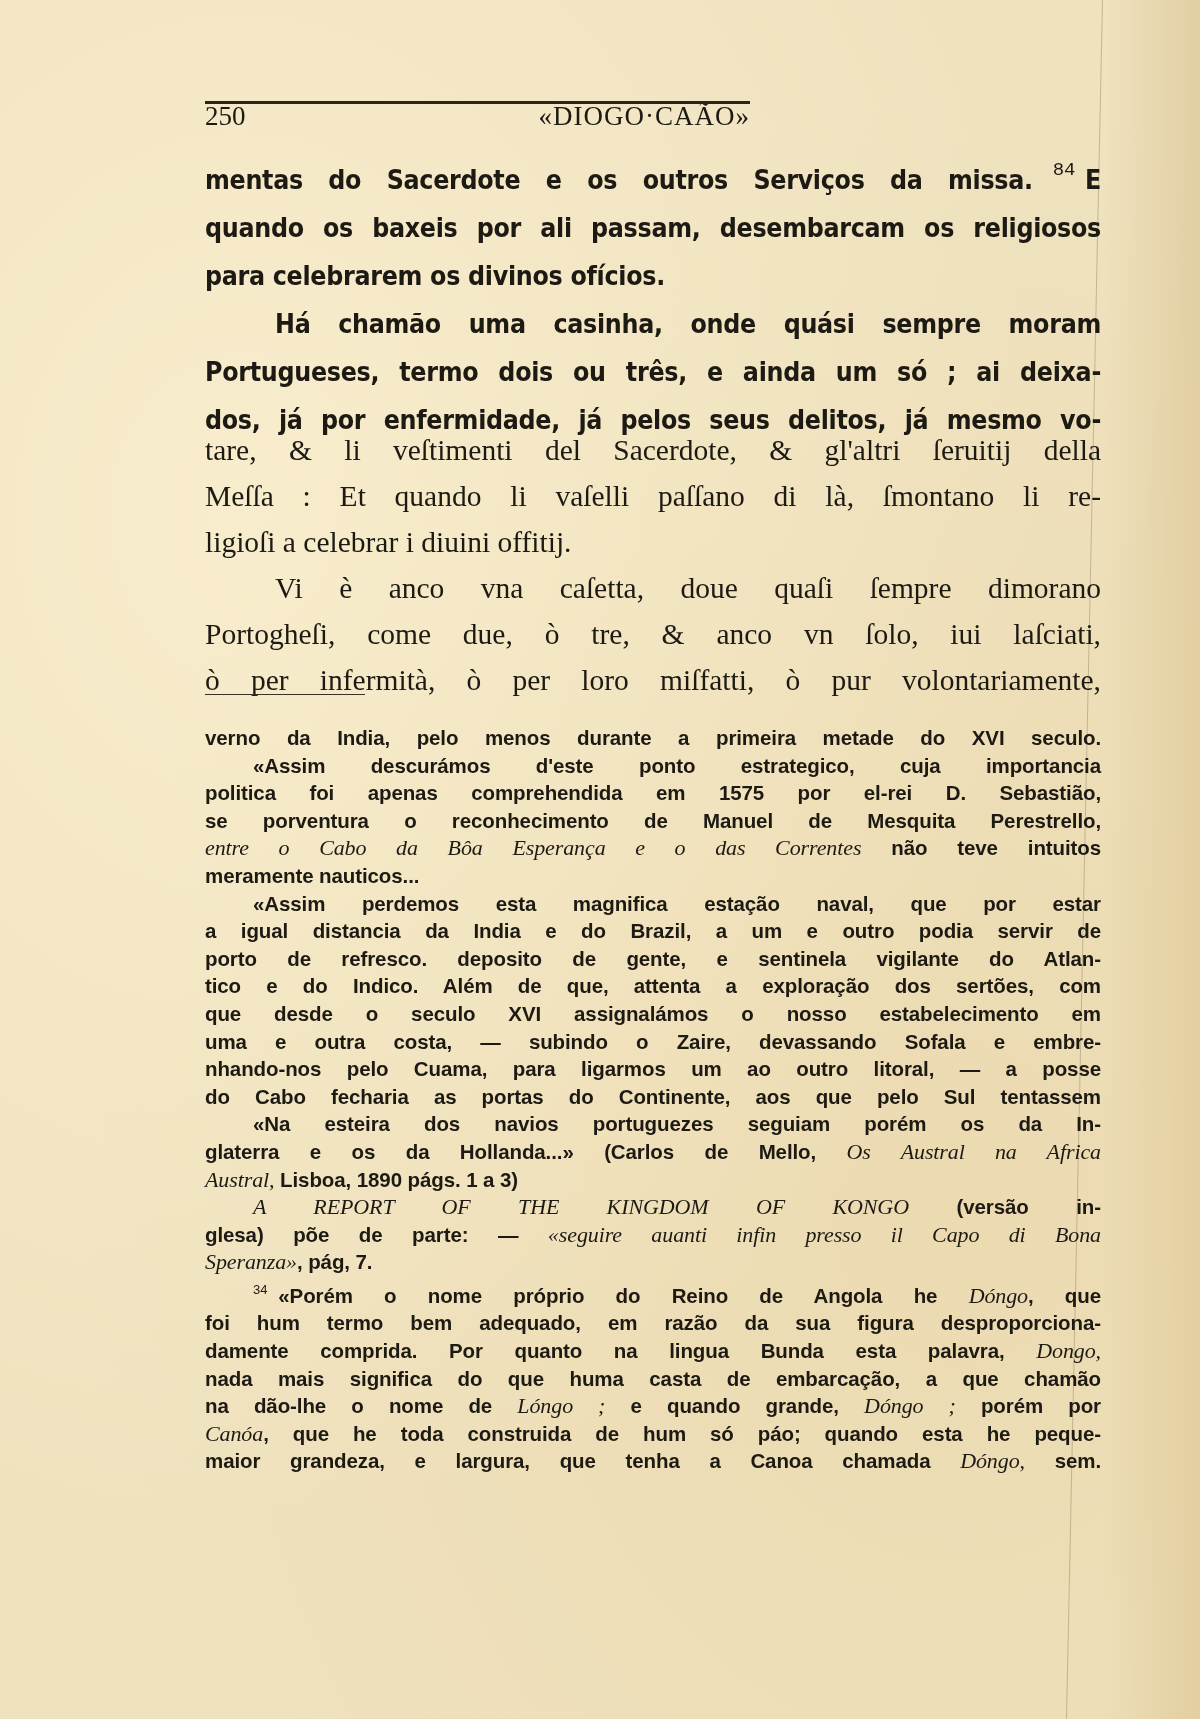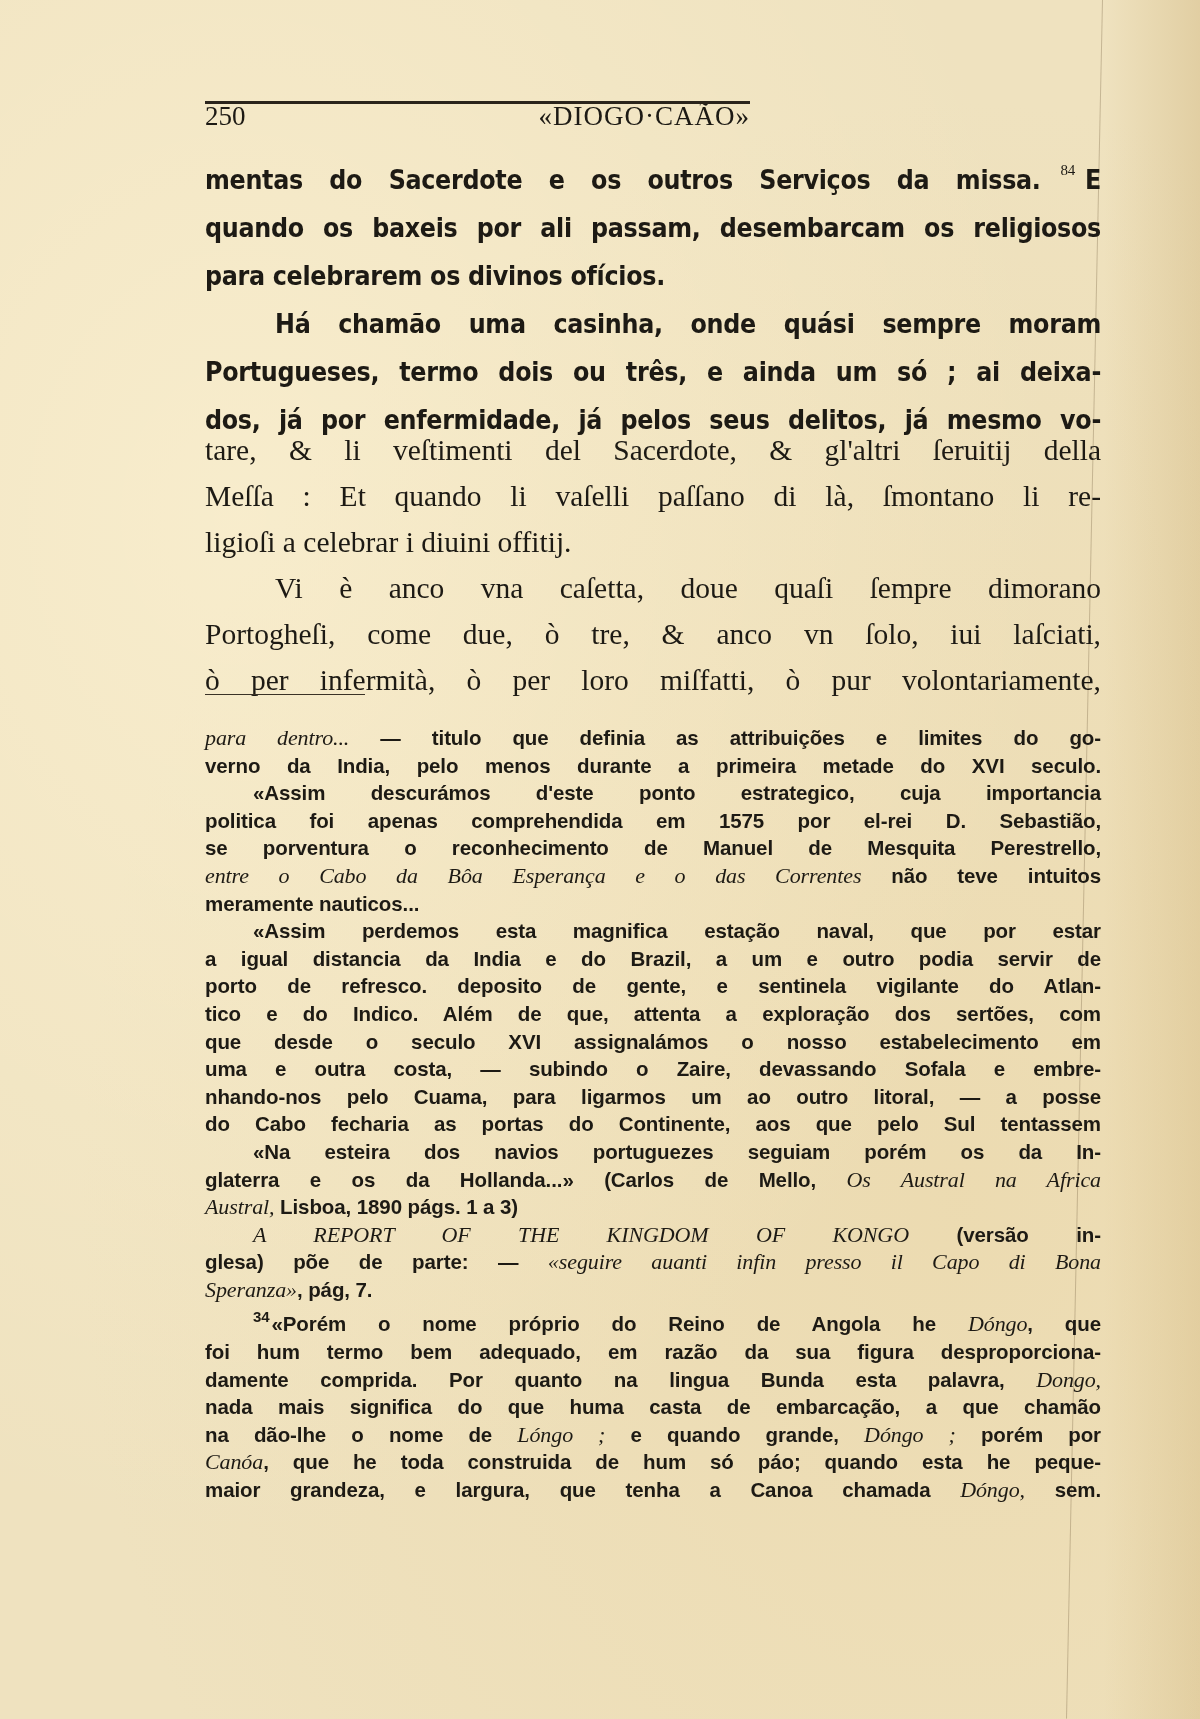"84" sup.fn { font-family: Liberation Serif, serif -> Liberation Mono, monospace; font-size: 15px -> 19px }
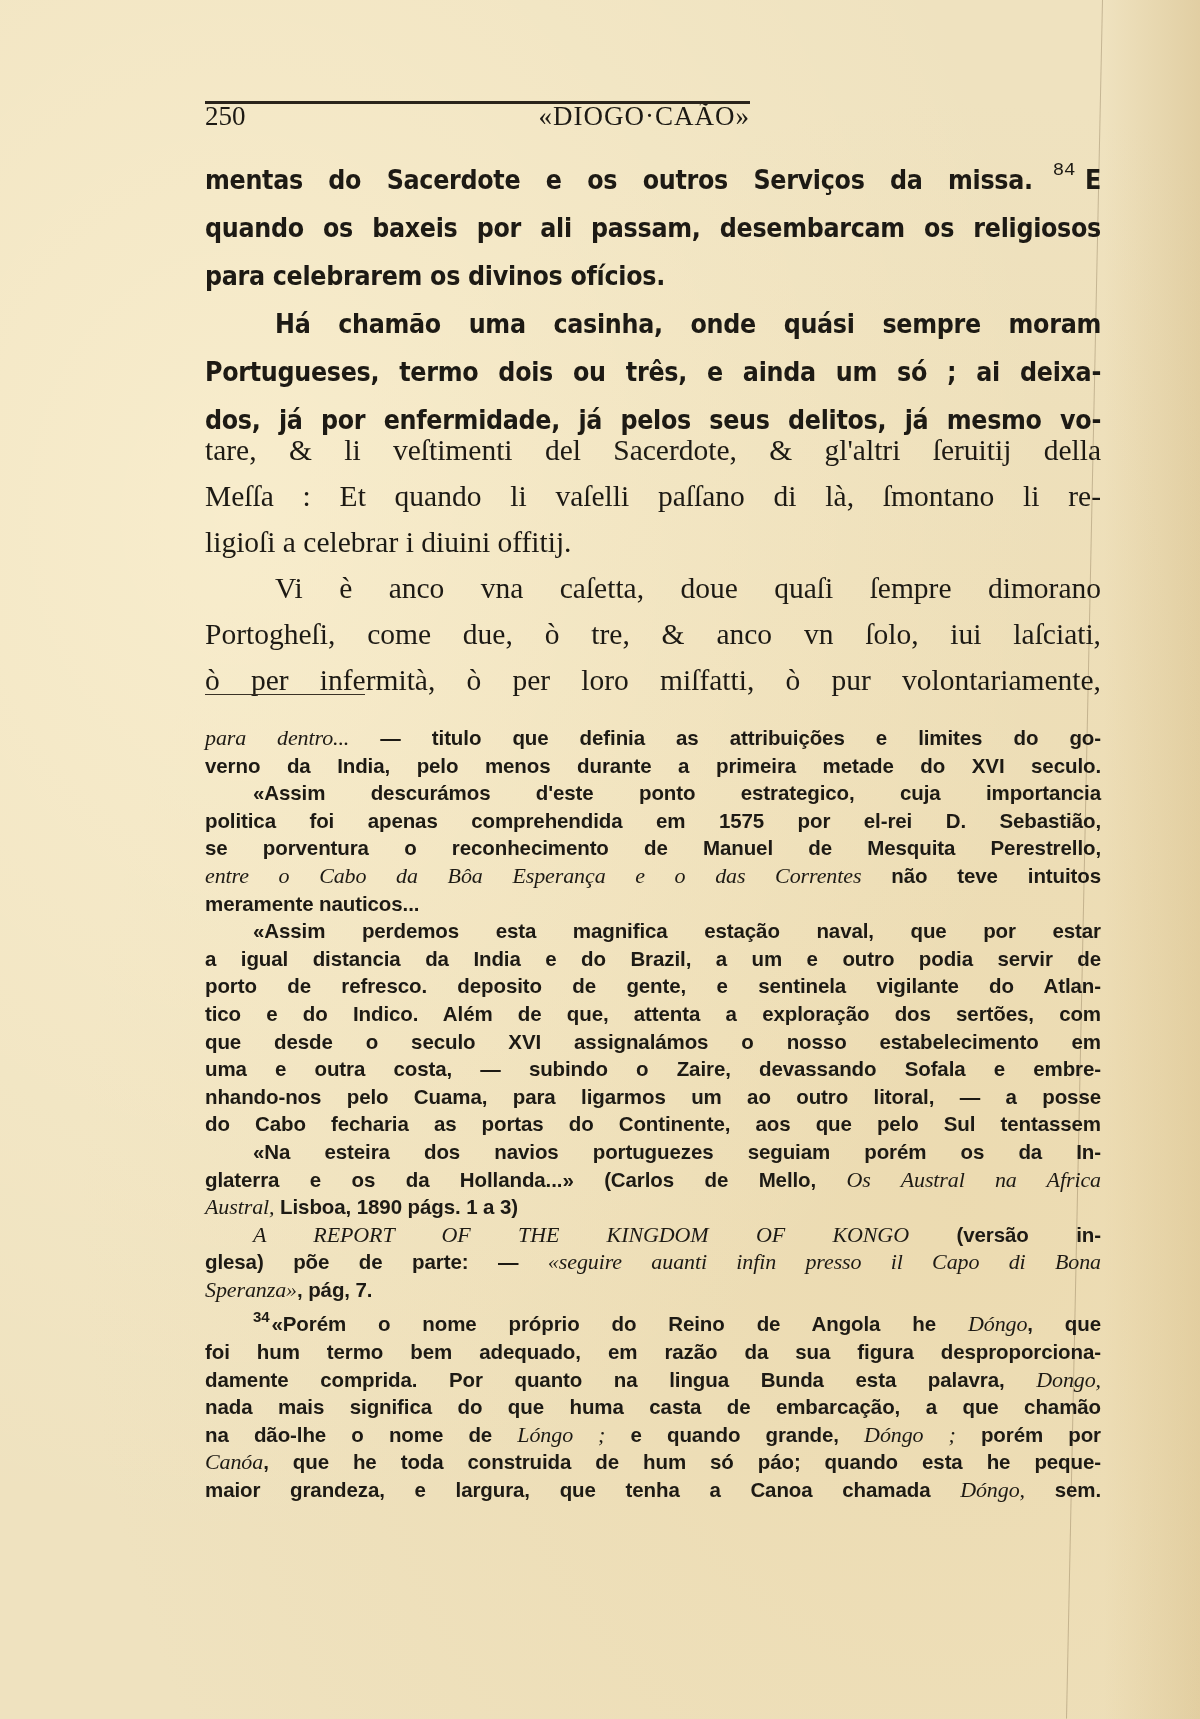"para dentro... — titulo que" span.line { html: <span><span>para dentro...</span><span> — titulo que definia as attribuições e limites do go-</span></span> -> none }
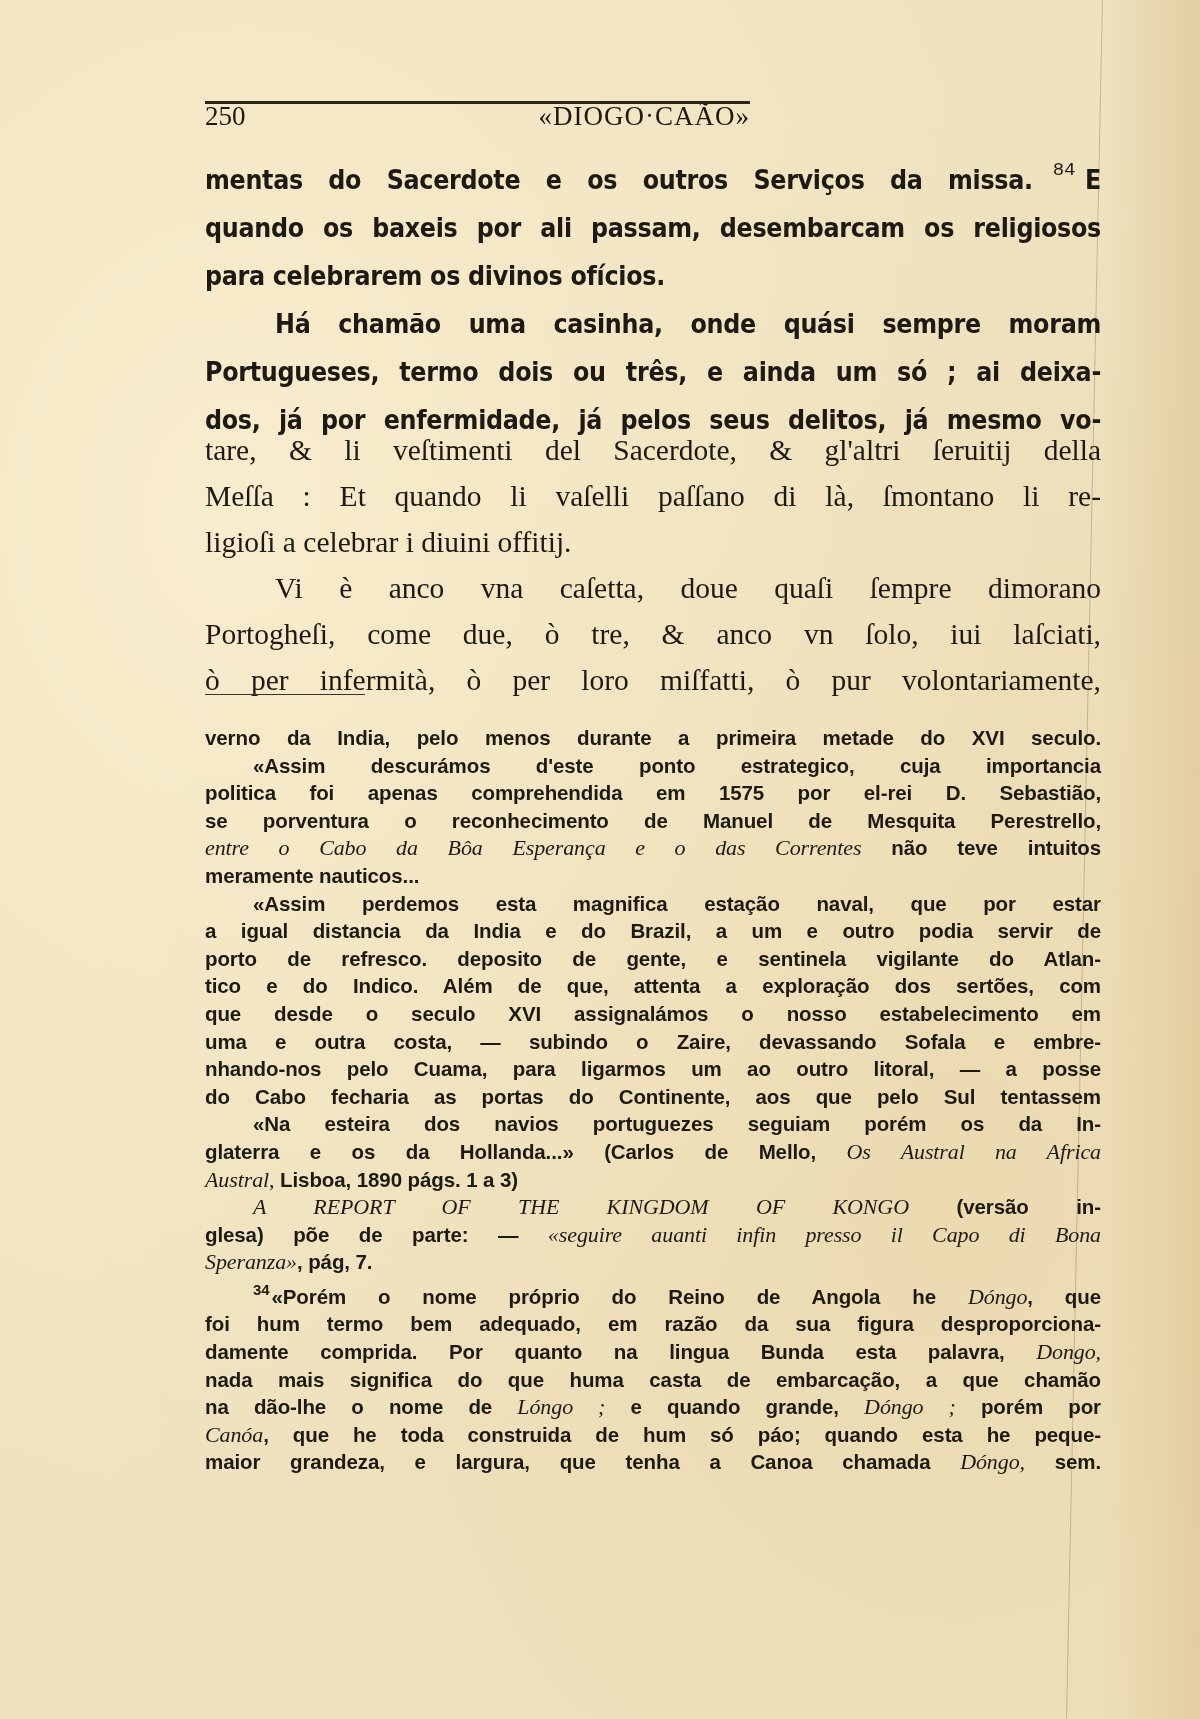"34" .notes sup.nfn { font-size: 15px -> 13px; font-weight: bold -> normal; margin-right: 2px -> 11px }
